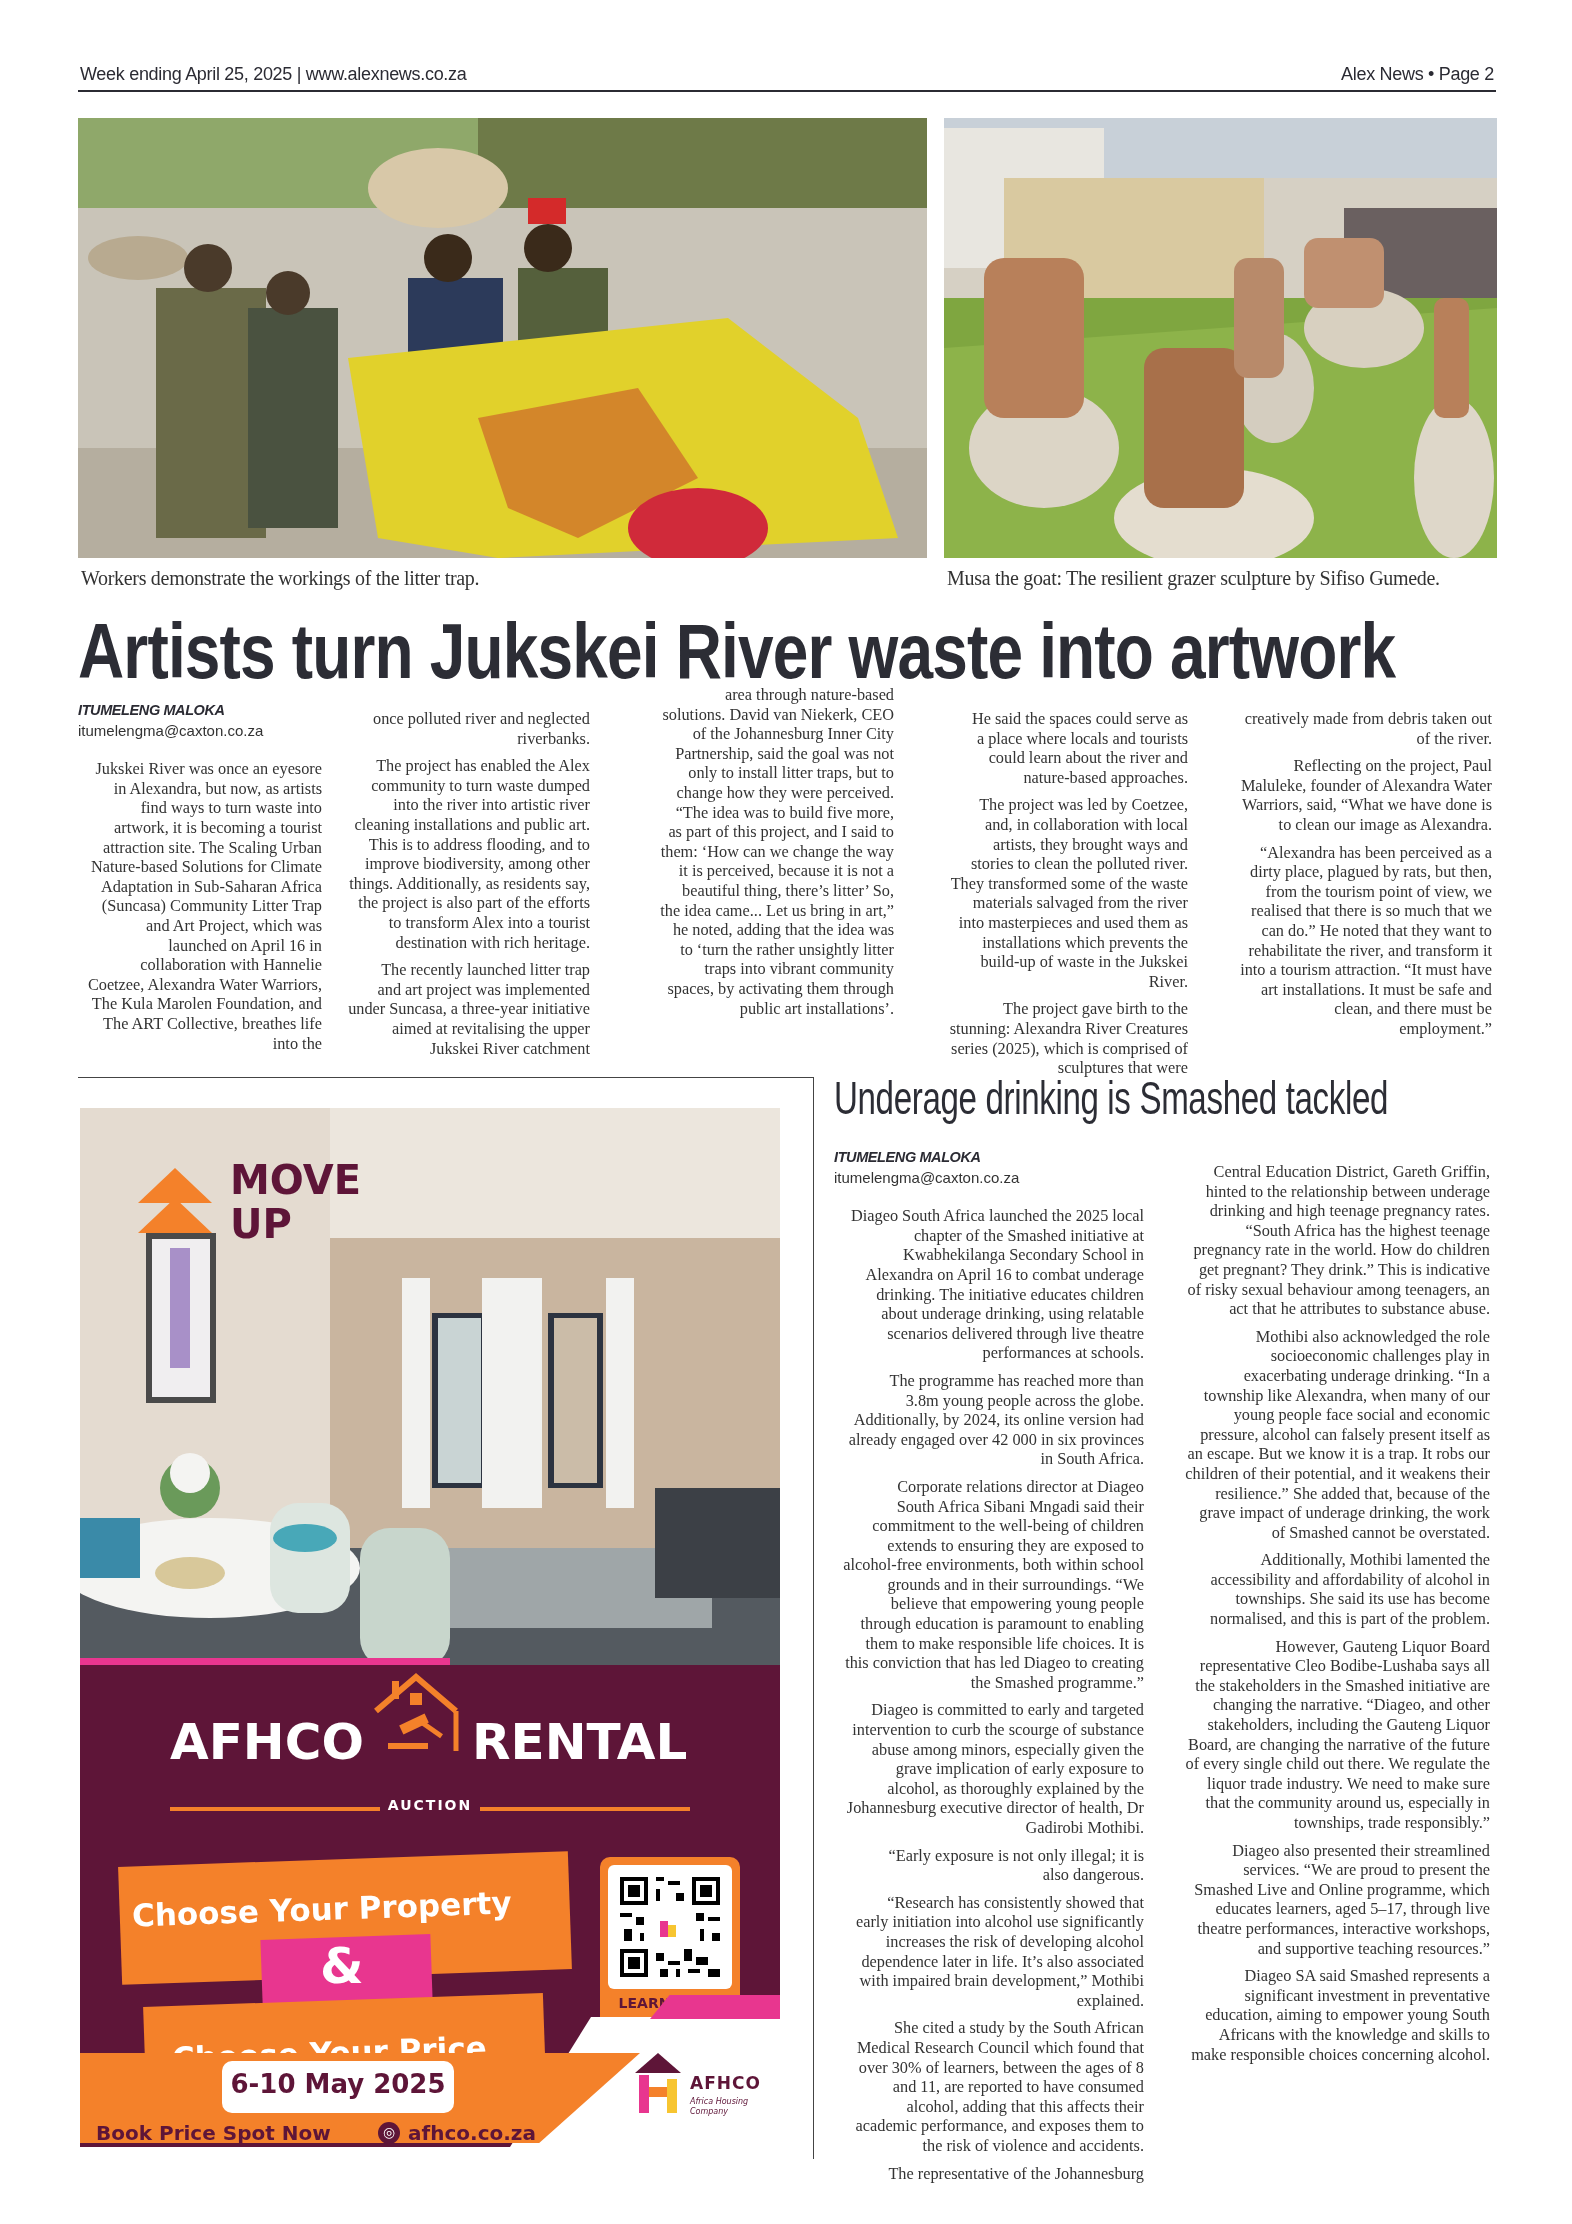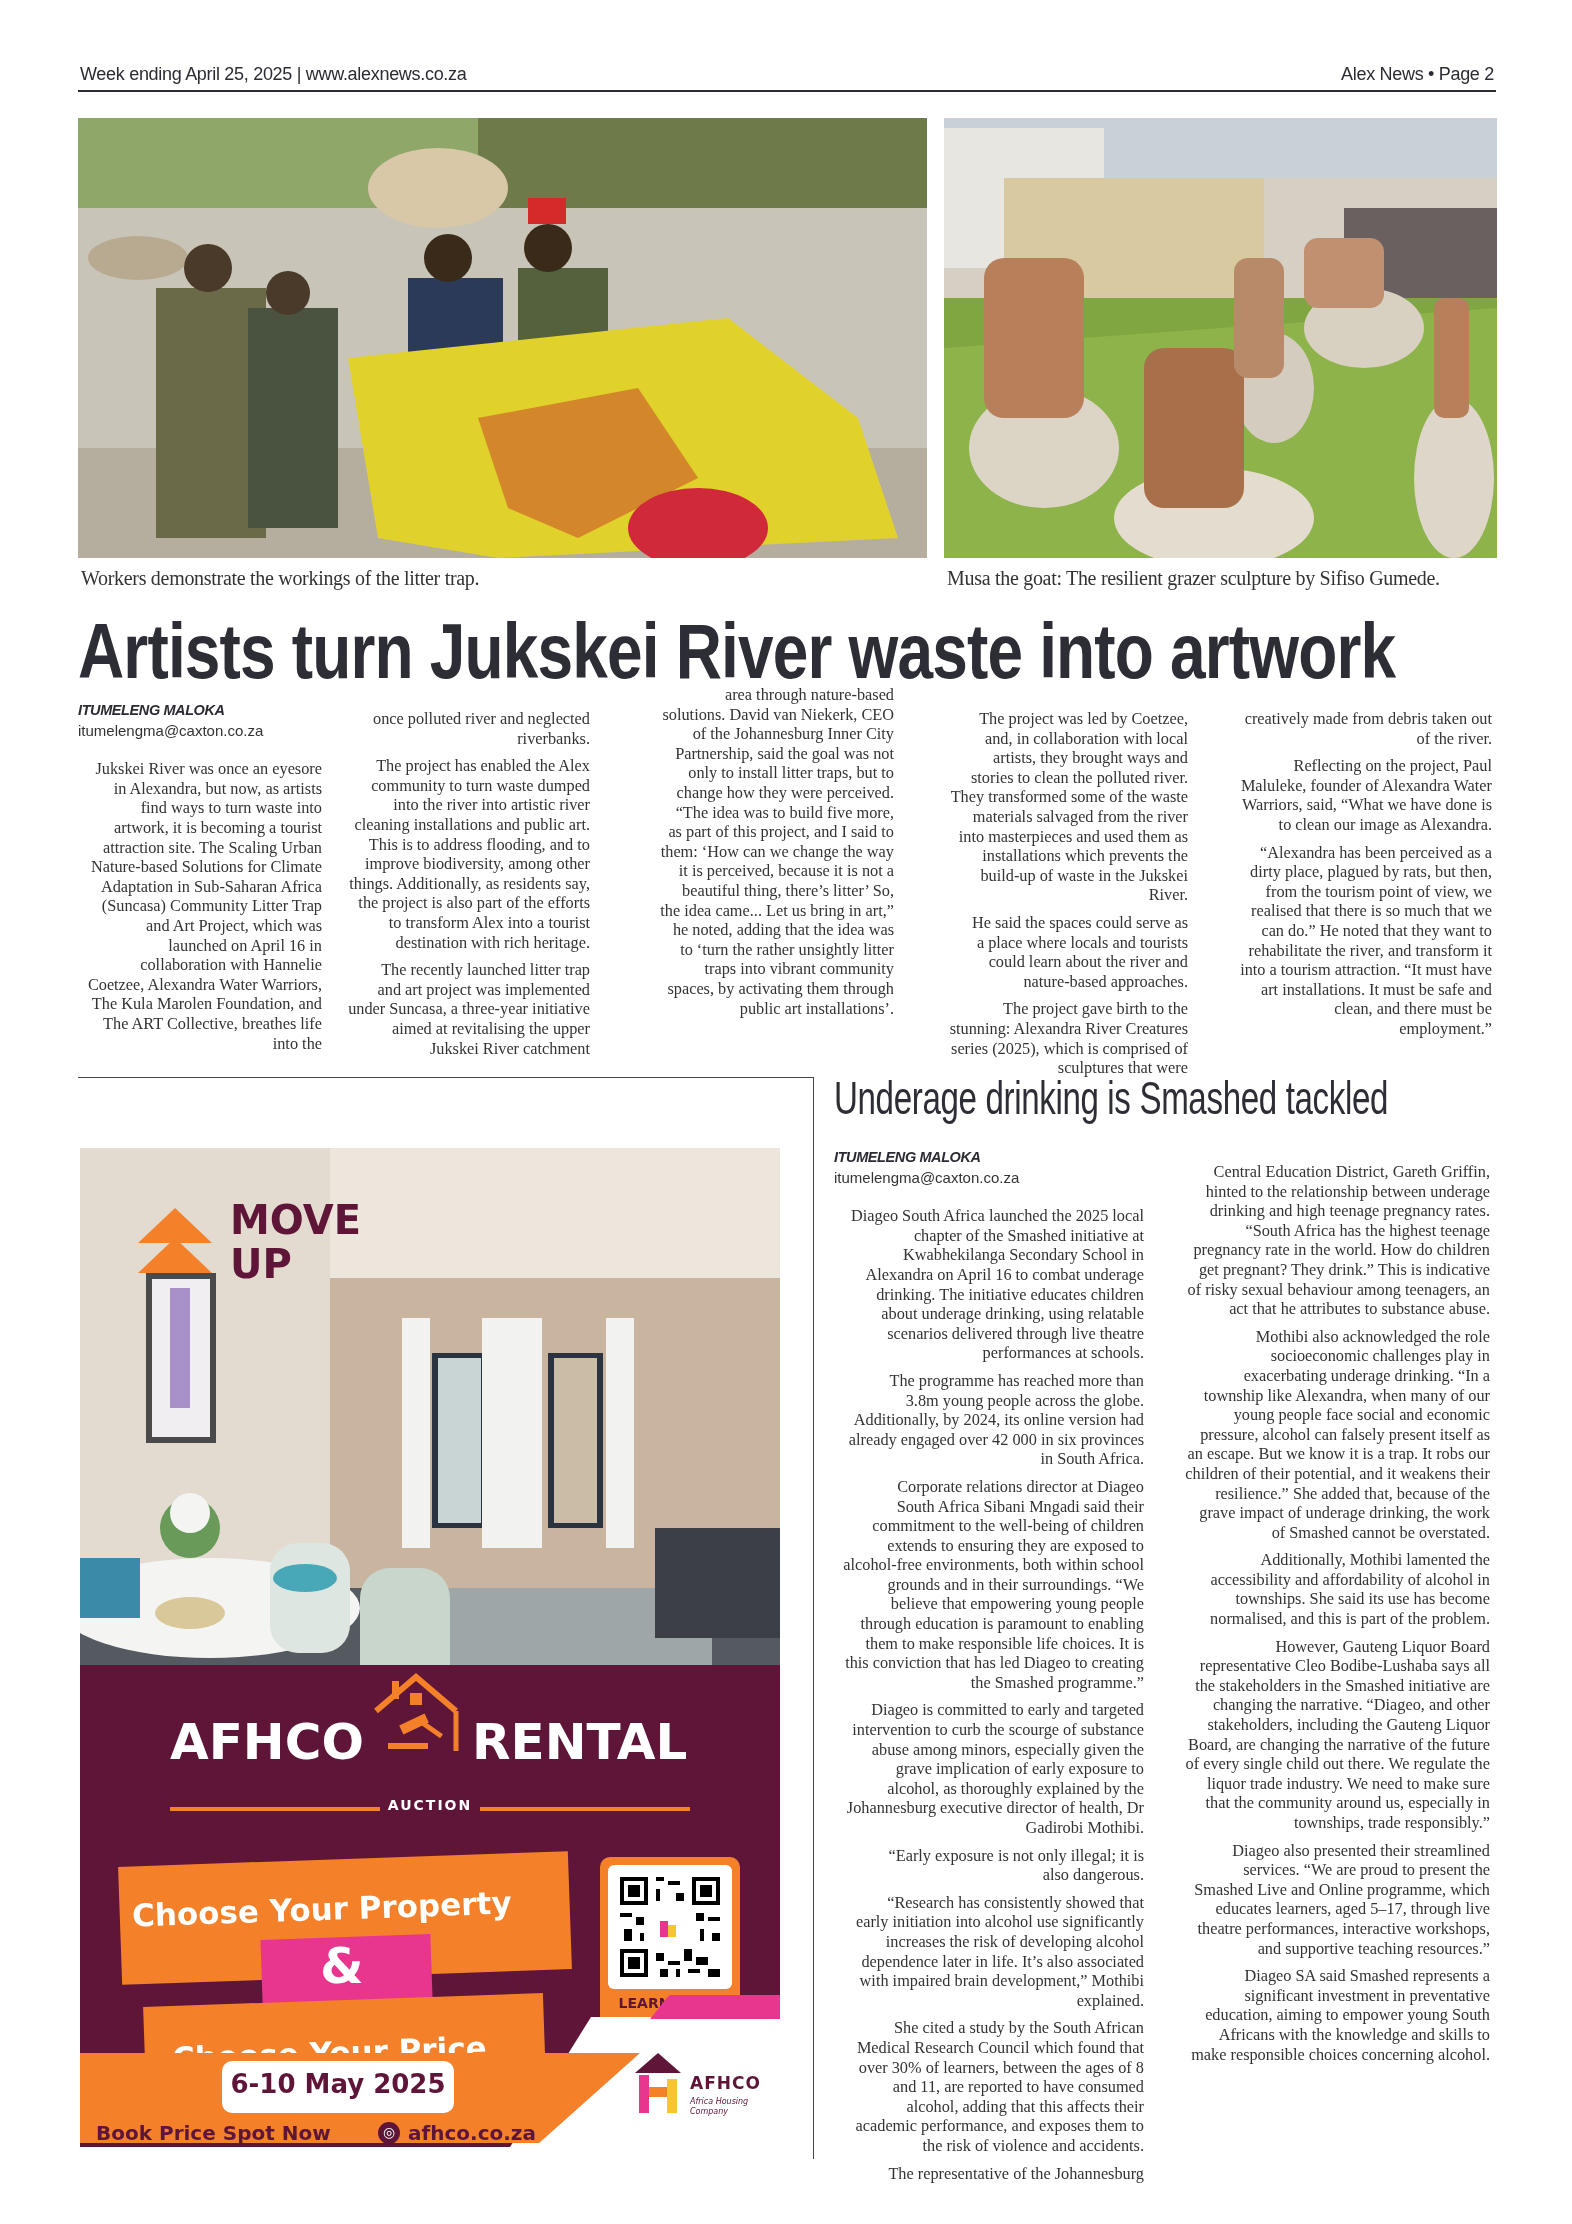"The project was led by" p { order: before "He said the spaces could" -> after "He said the spaces could" }
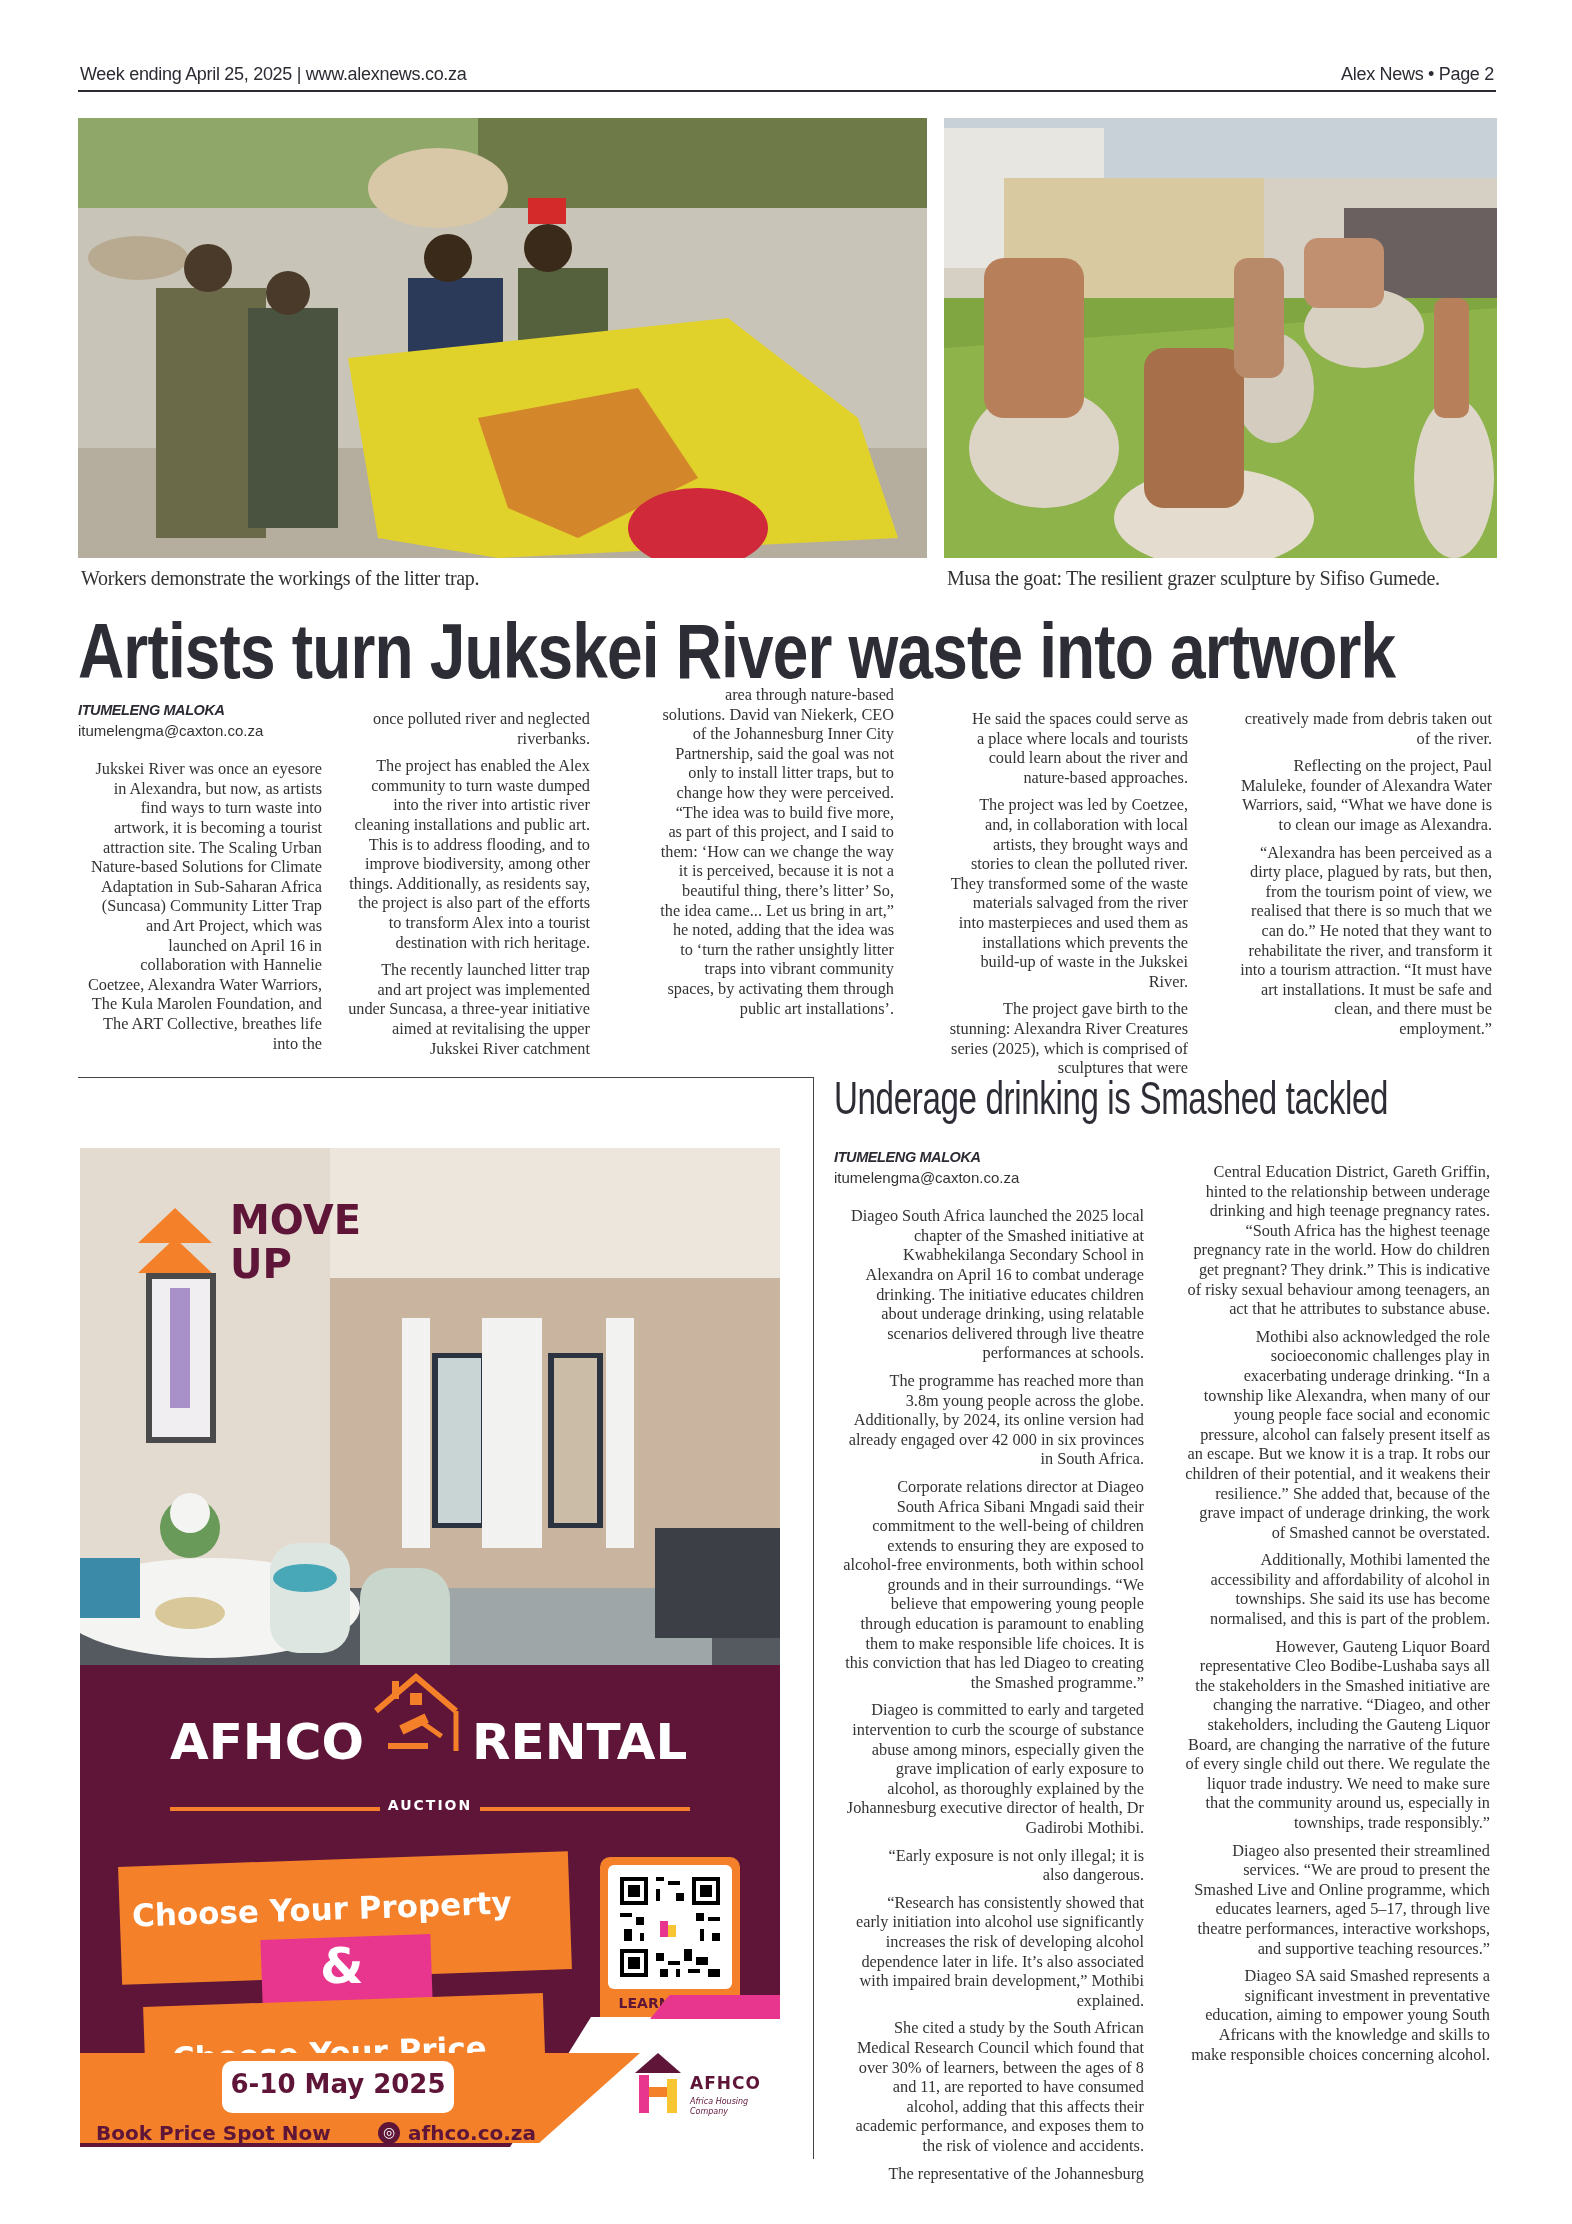"MOVE" .ad { top: 1148px -> 1108px }
